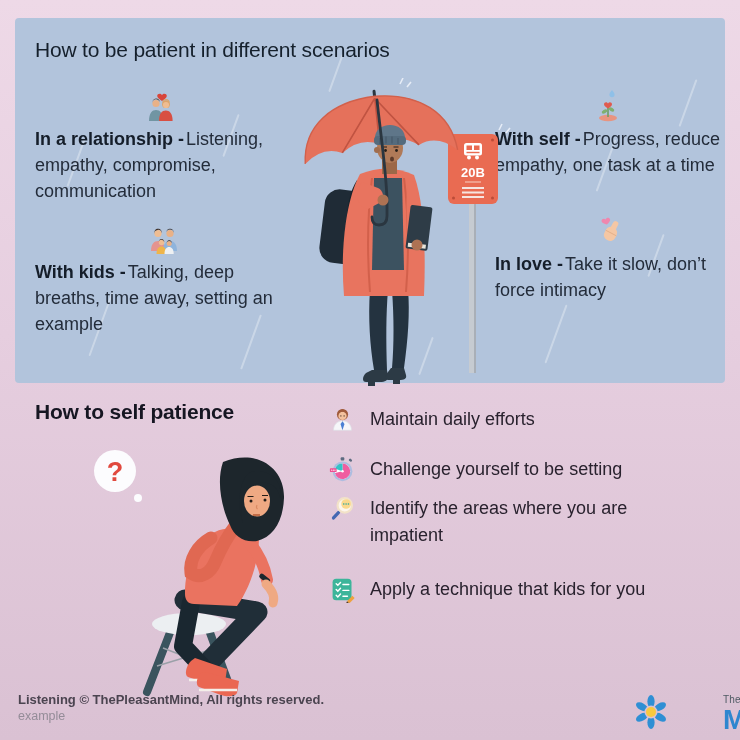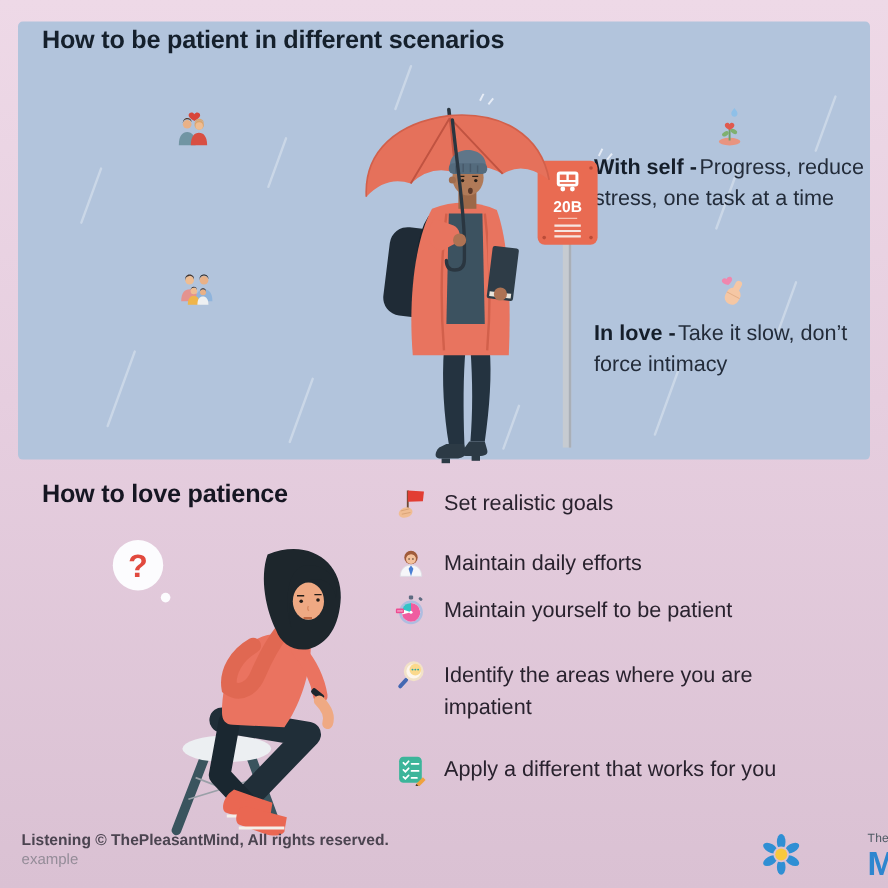"How to be patient in" .panel-title { font-weight: 700 -> 400; top: 4px -> 20px }
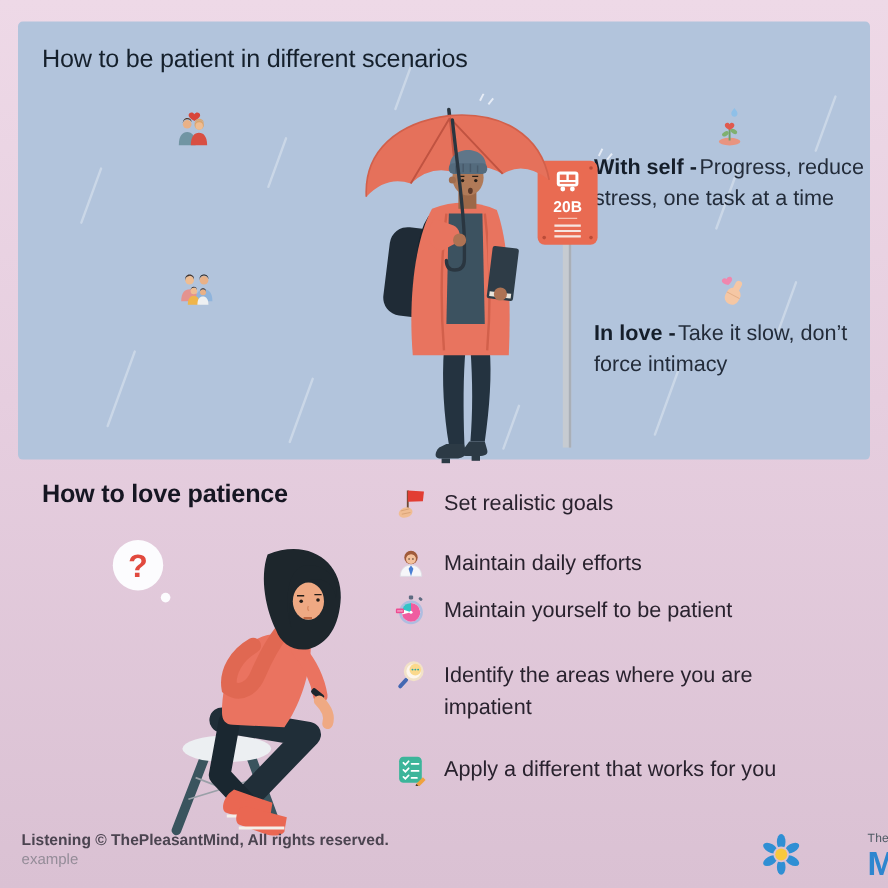"In a relationship -Listening, empathy," p.s-text { html: none -> <p><b>In a relationship -</b><span>Listening, empathy, compromise, communication</span></p> }
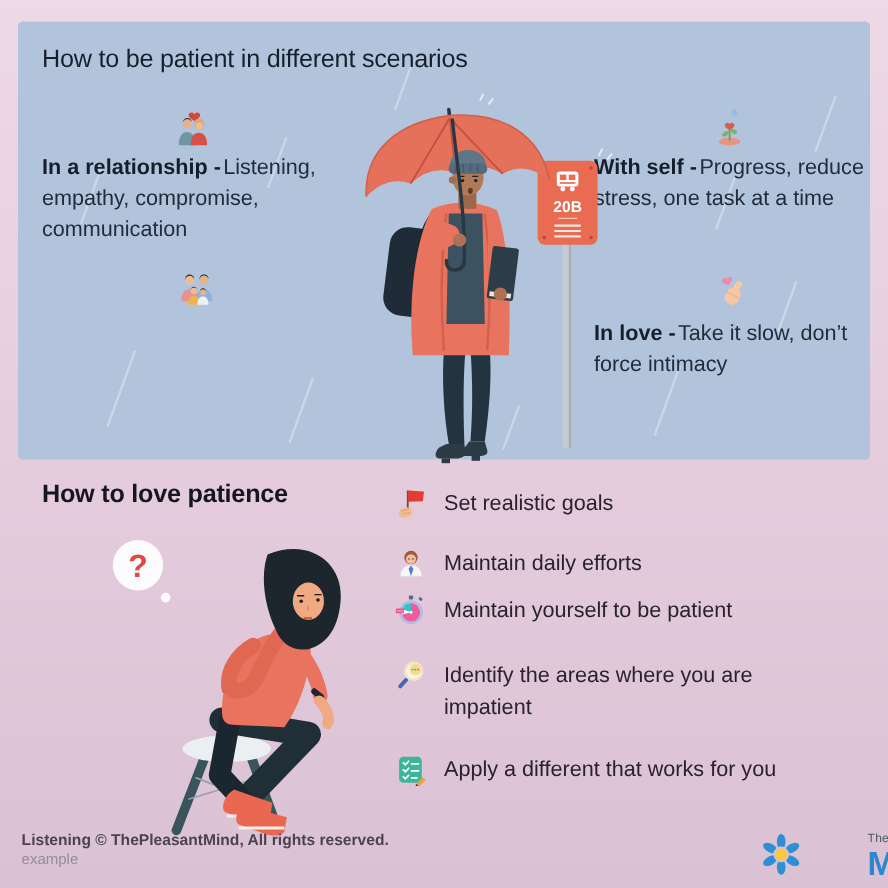"Progress, reduce stress, one task" span { text: stress -> empathy }
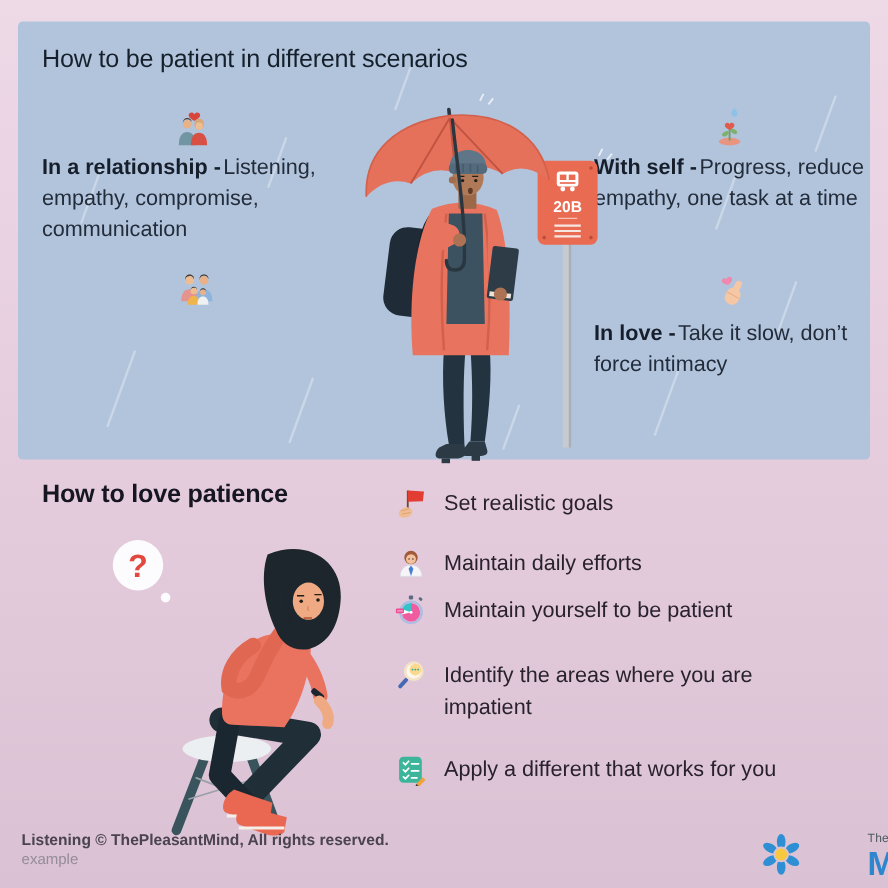"With kids -Talking, deep breaths," p.s-text { html: none -> <p><b>With kids -</b><span>Talking, deep breaths, time away, setting an example</span></p> }
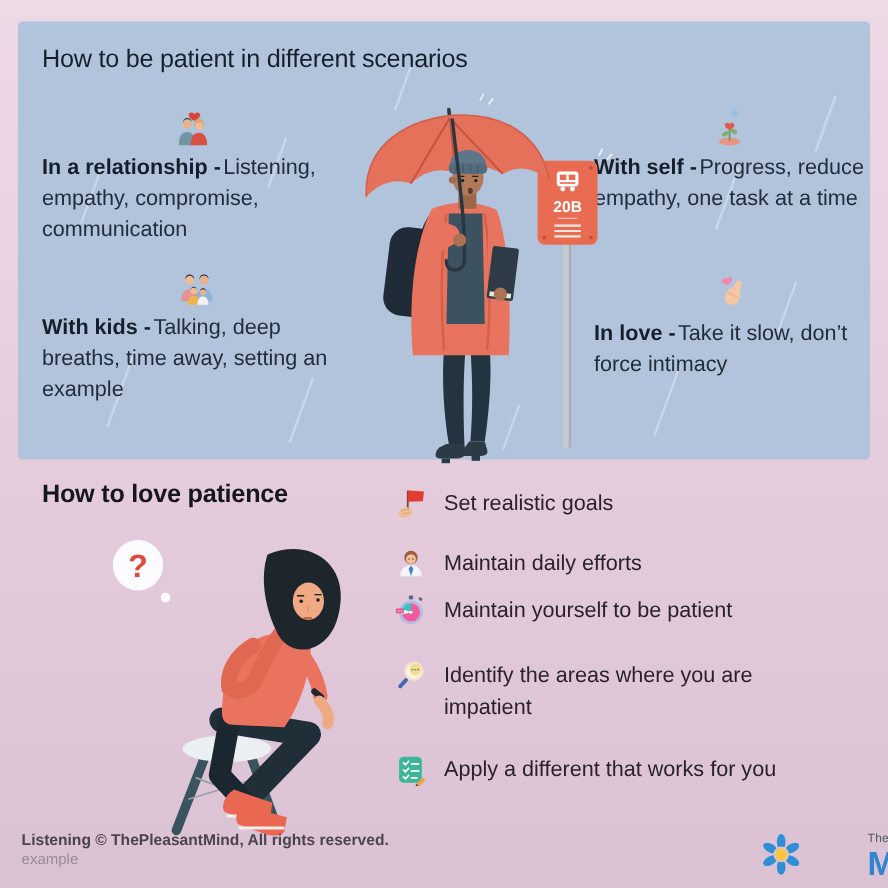"In love -Take it slow," .sc3 { top: 208px -> 195px }
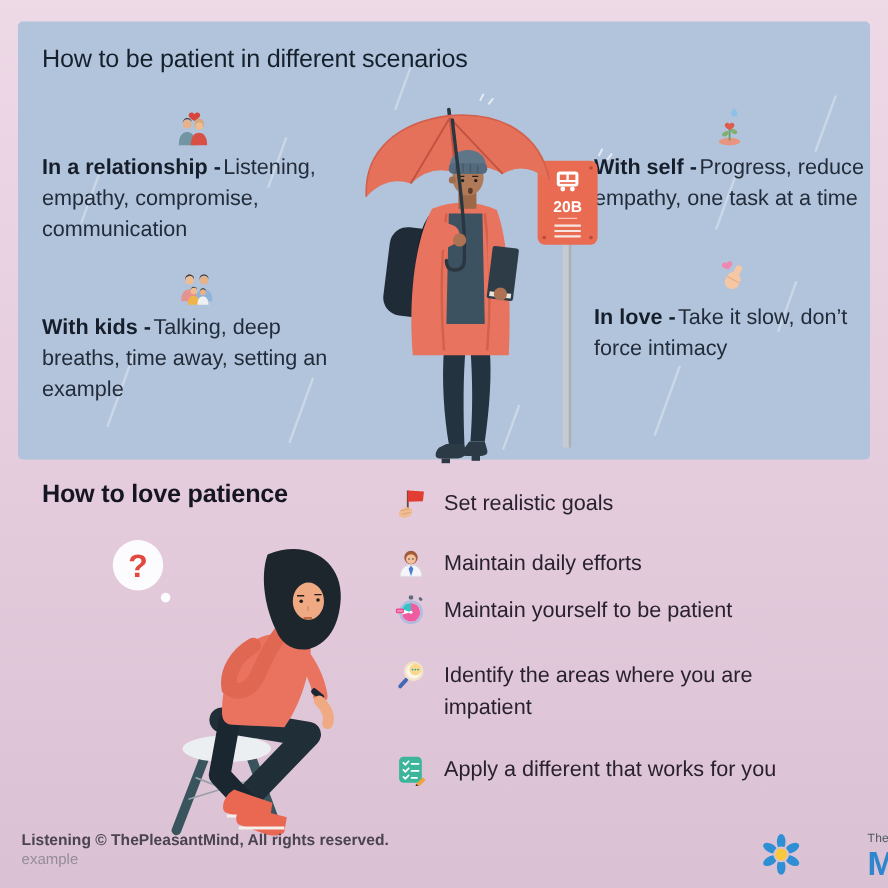"How to love patience" h2.learn-title { text: love -> self }
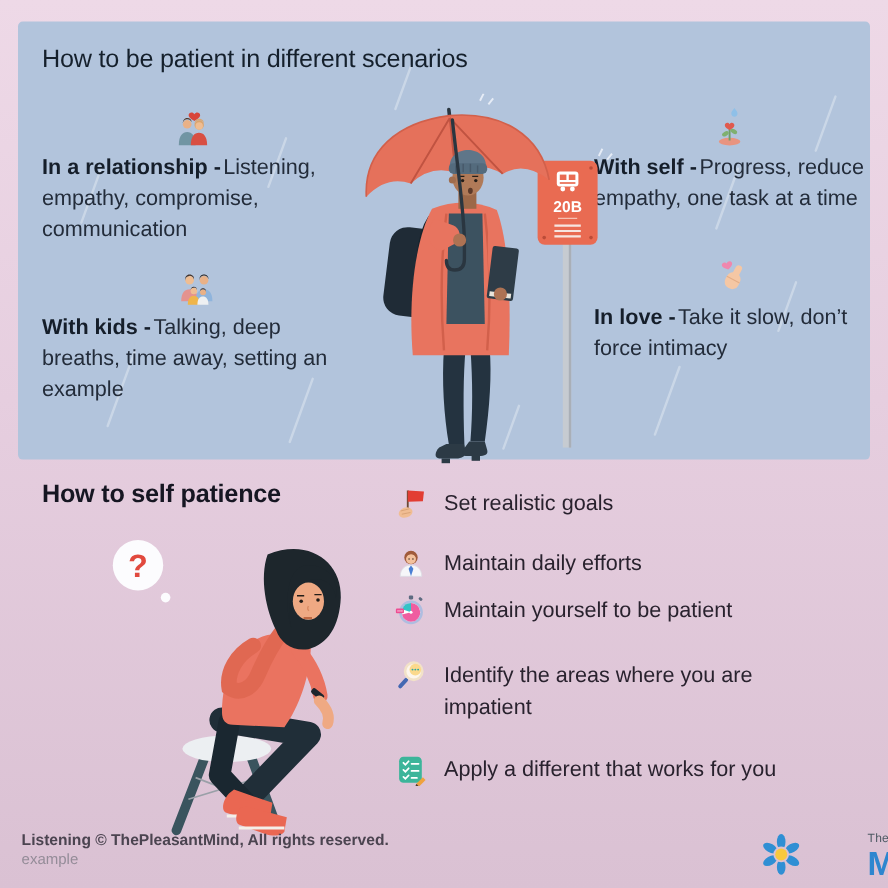"Set realistic goals" li.learn-item { html: <li> <span> <svg> <path></path> <path></path> <ellipse></ellipse> <path></path> </svg> </span> <span>Set realistic goals</span> </li> -> none }
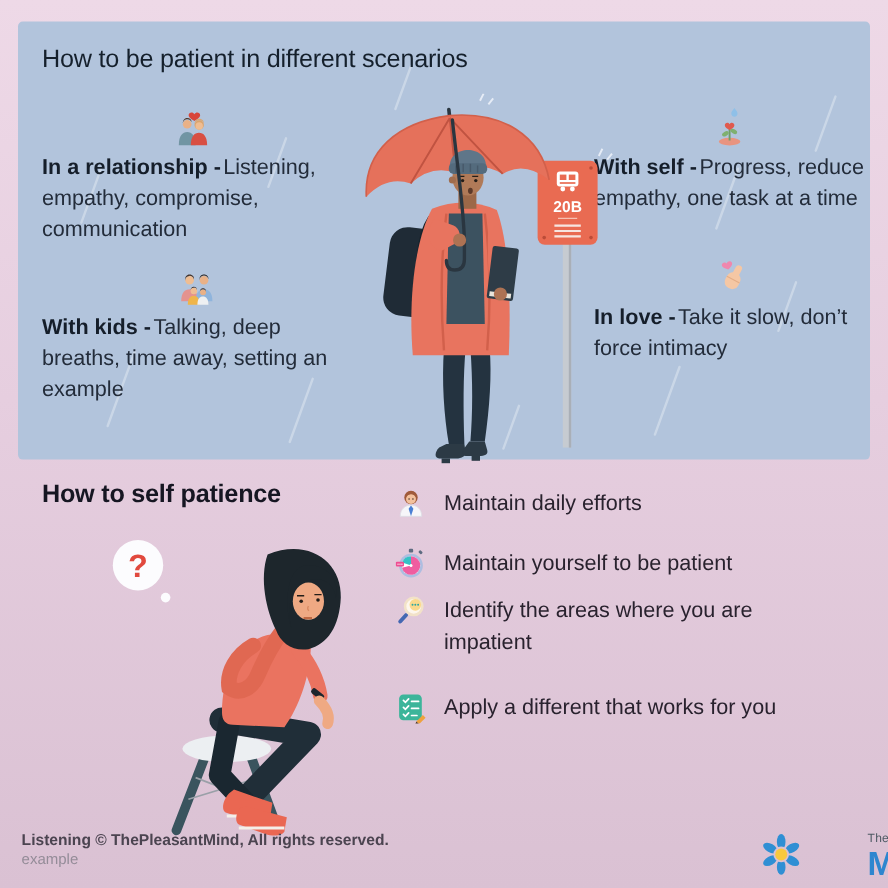"Maintain yourself to be patient" span.li-text { text: Maintain yourself to be patient -> Challenge yourself to be setting }
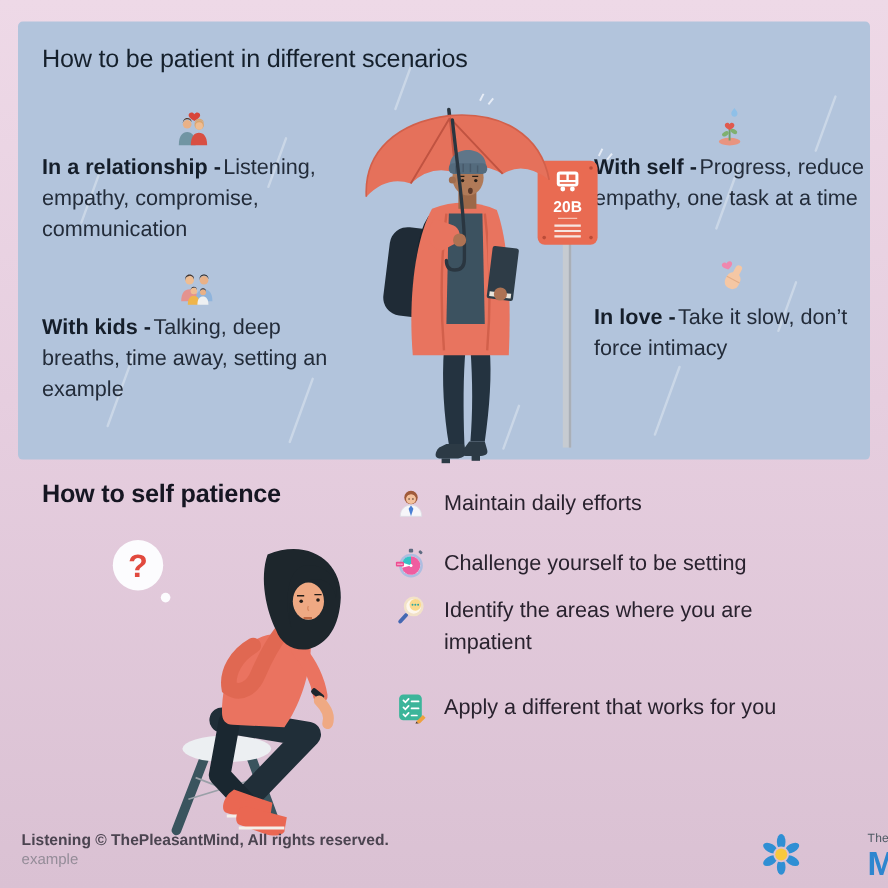"Apply a different that works" span.li-text { text: different that works -> technique that kids }
